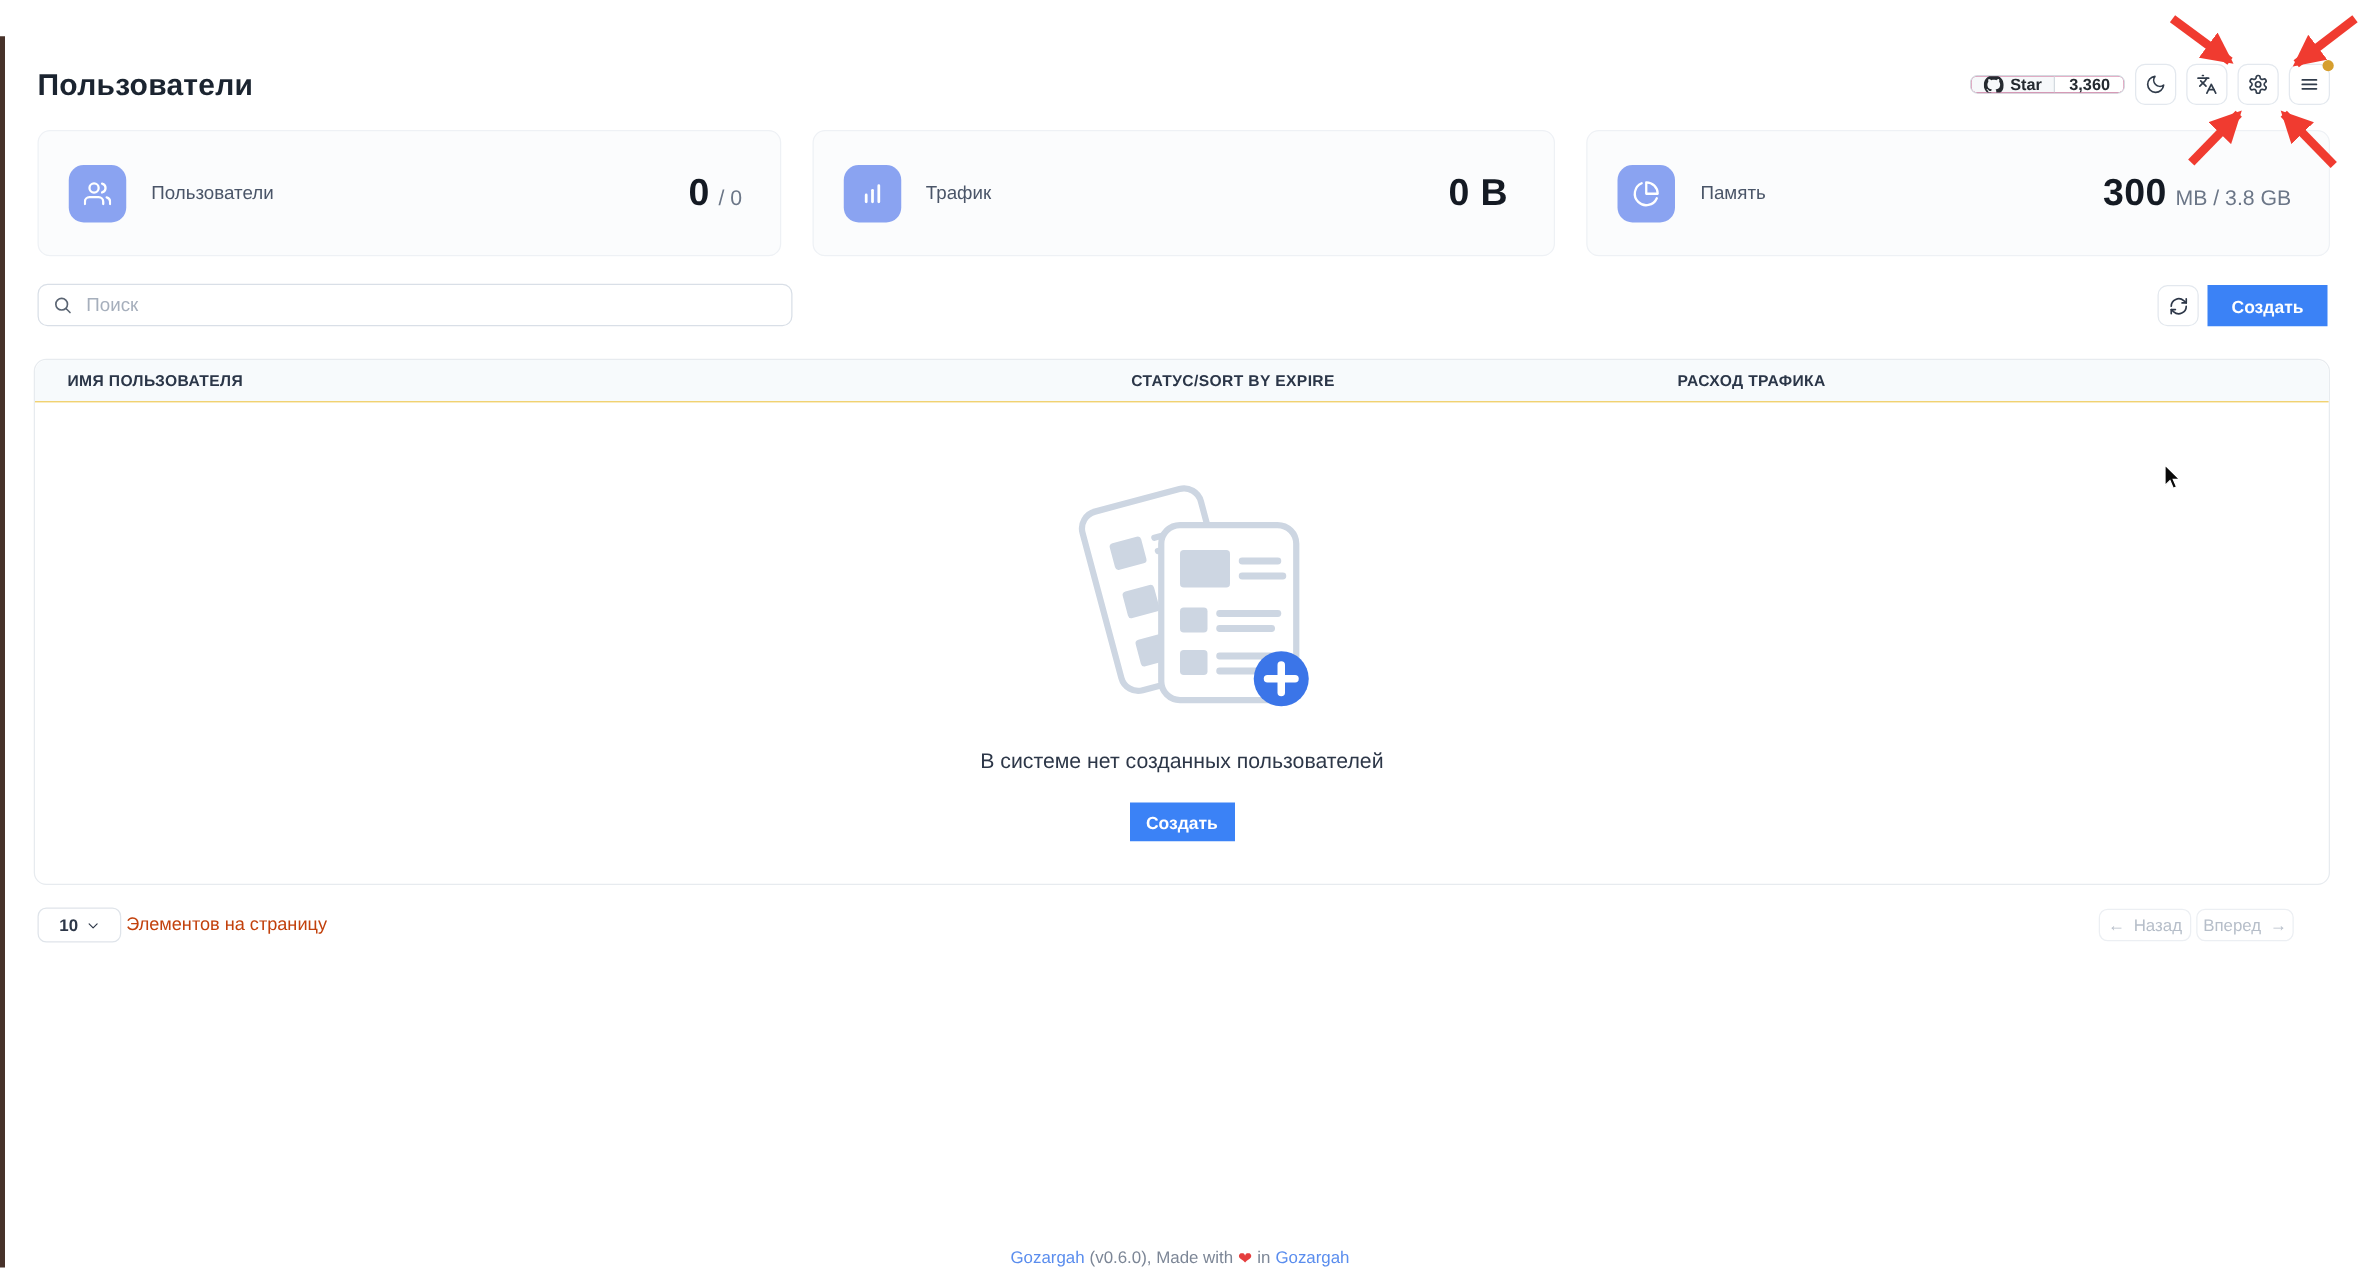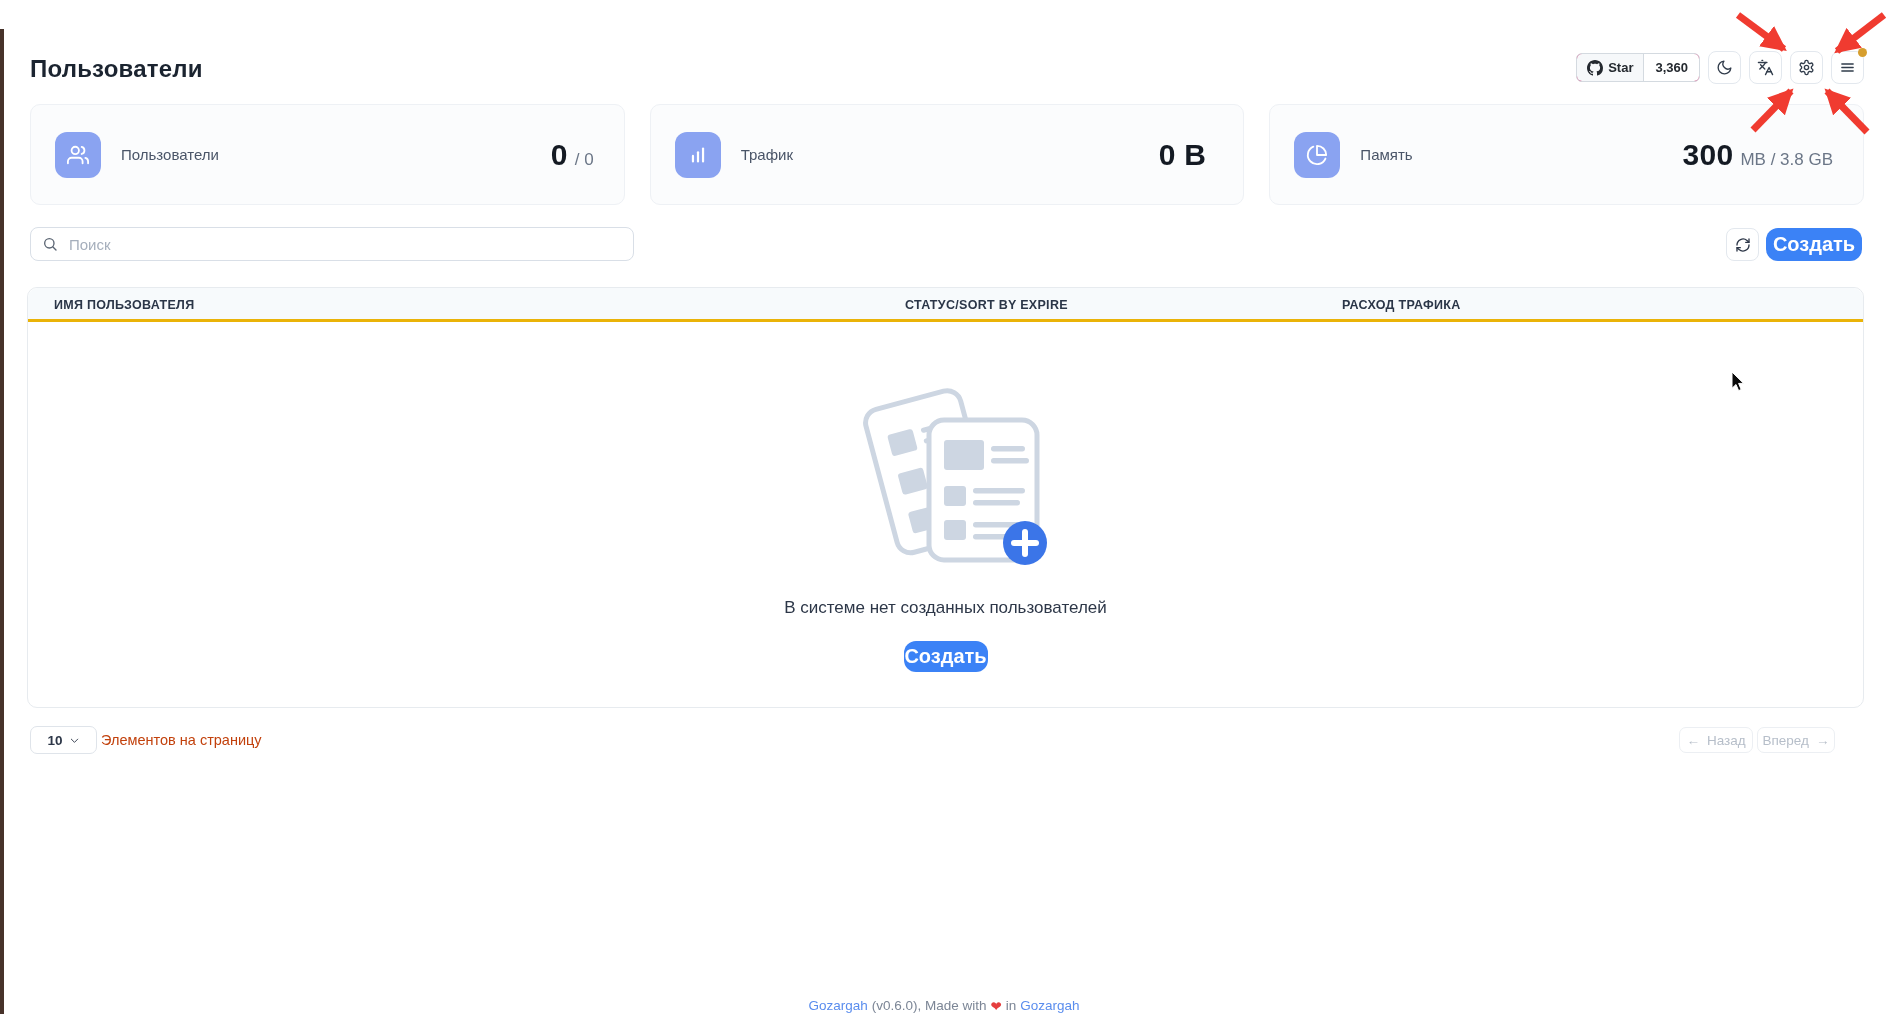"Star" .gh { height: 29px -> 15px }
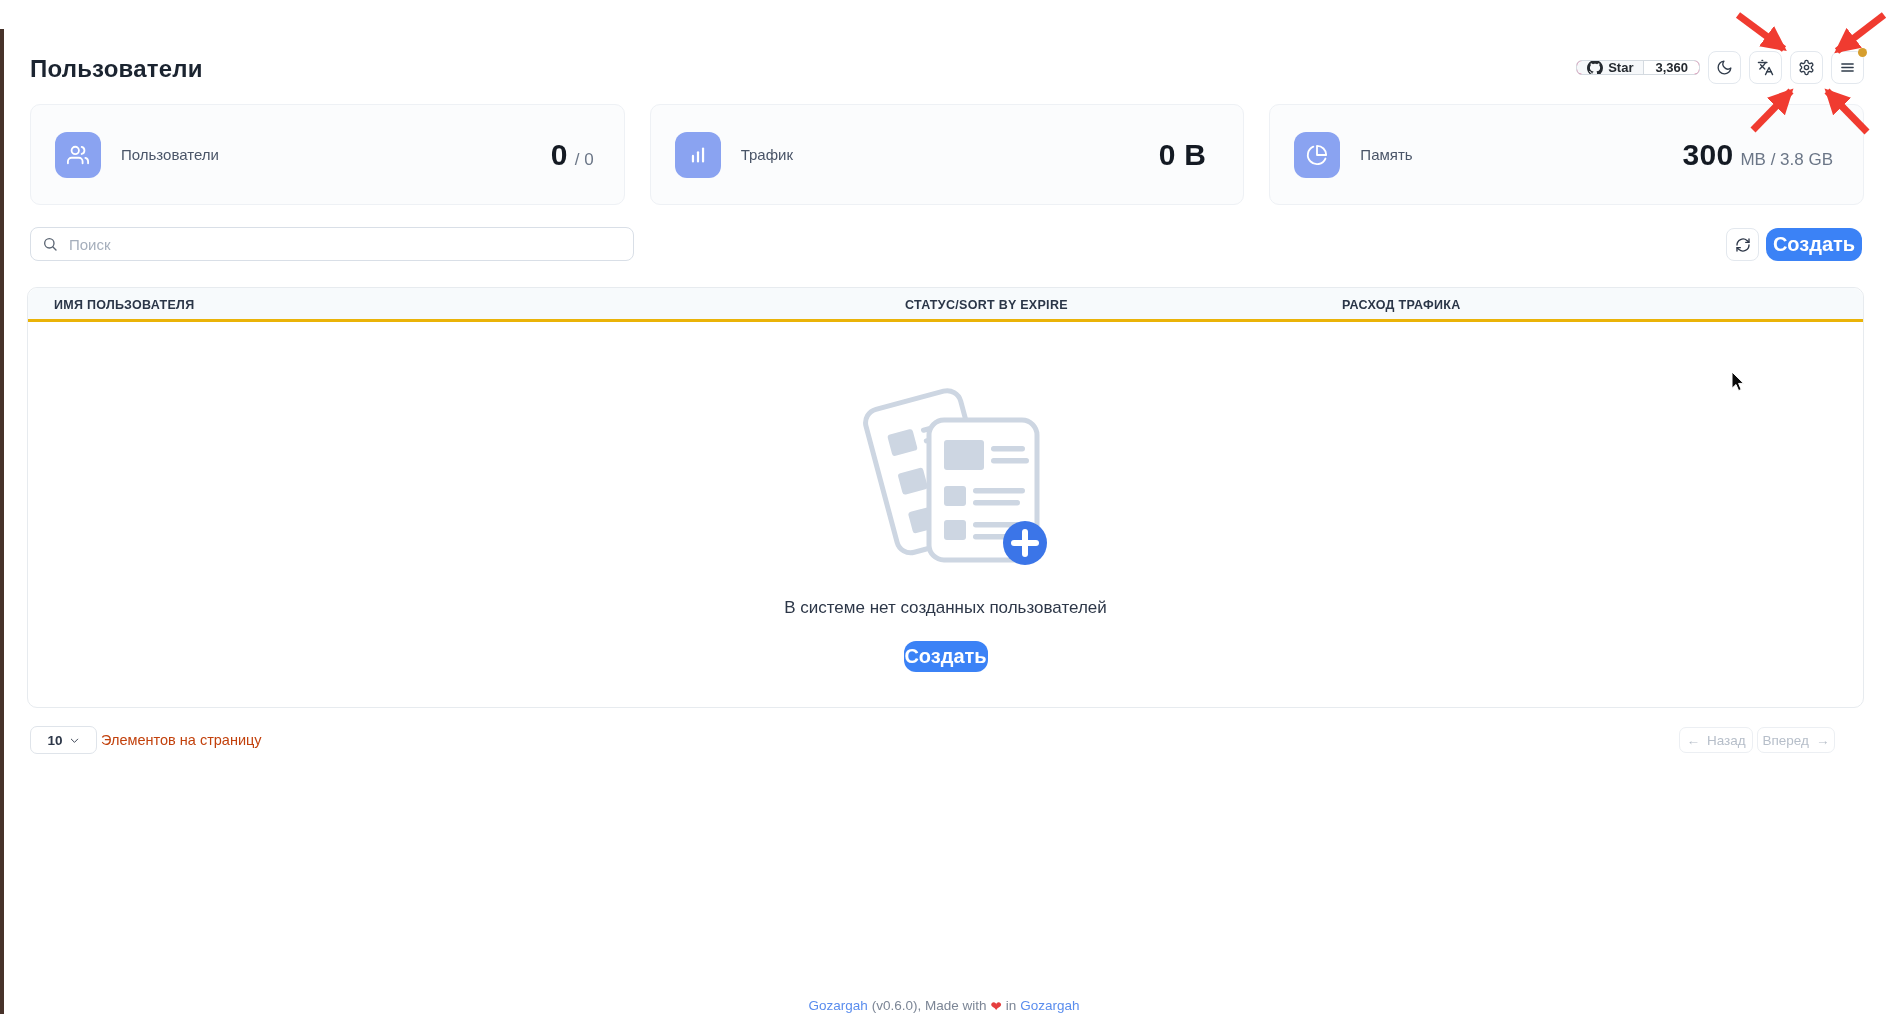"Создать" .btn-primary { border-radius: 12px -> 0; font-size: 20px -> 14px }
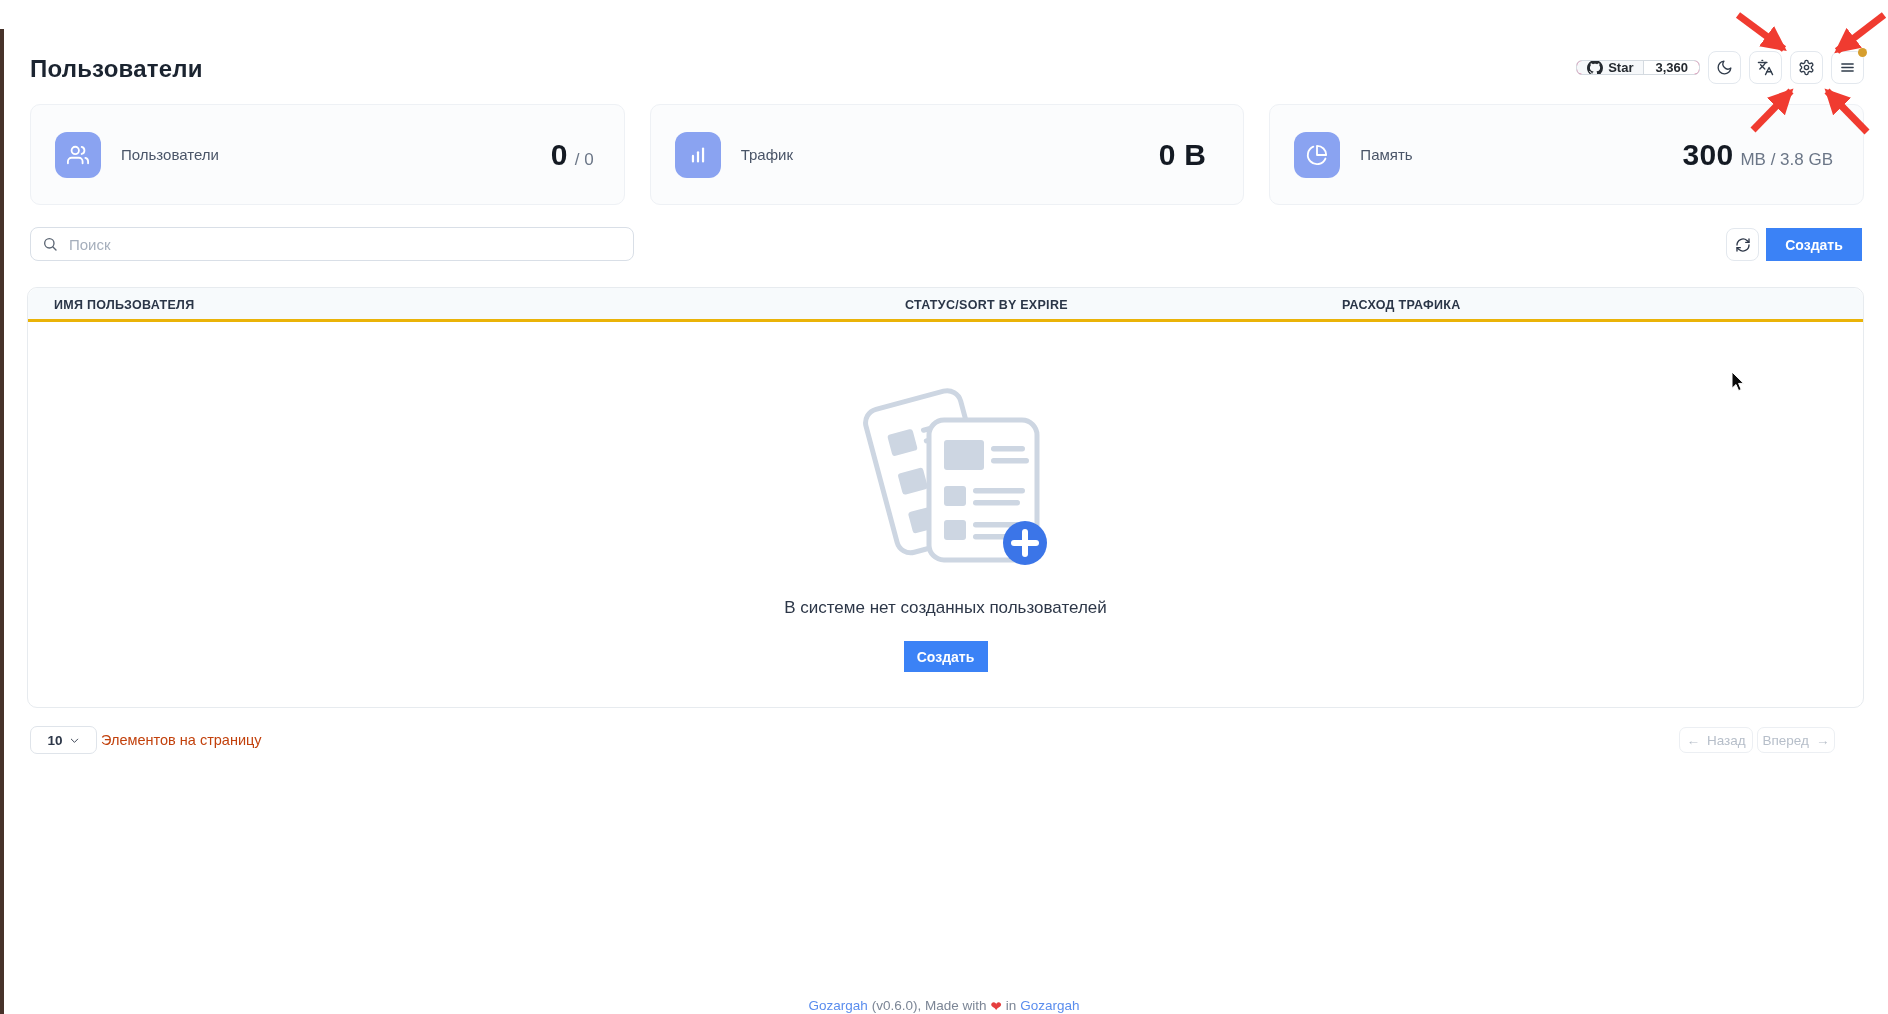"ИМЯ ПОЛЬЗОВАТЕЛЯ" .thead { border-bottom: 3px solid #eab308 -> 1px solid #eab308 }
